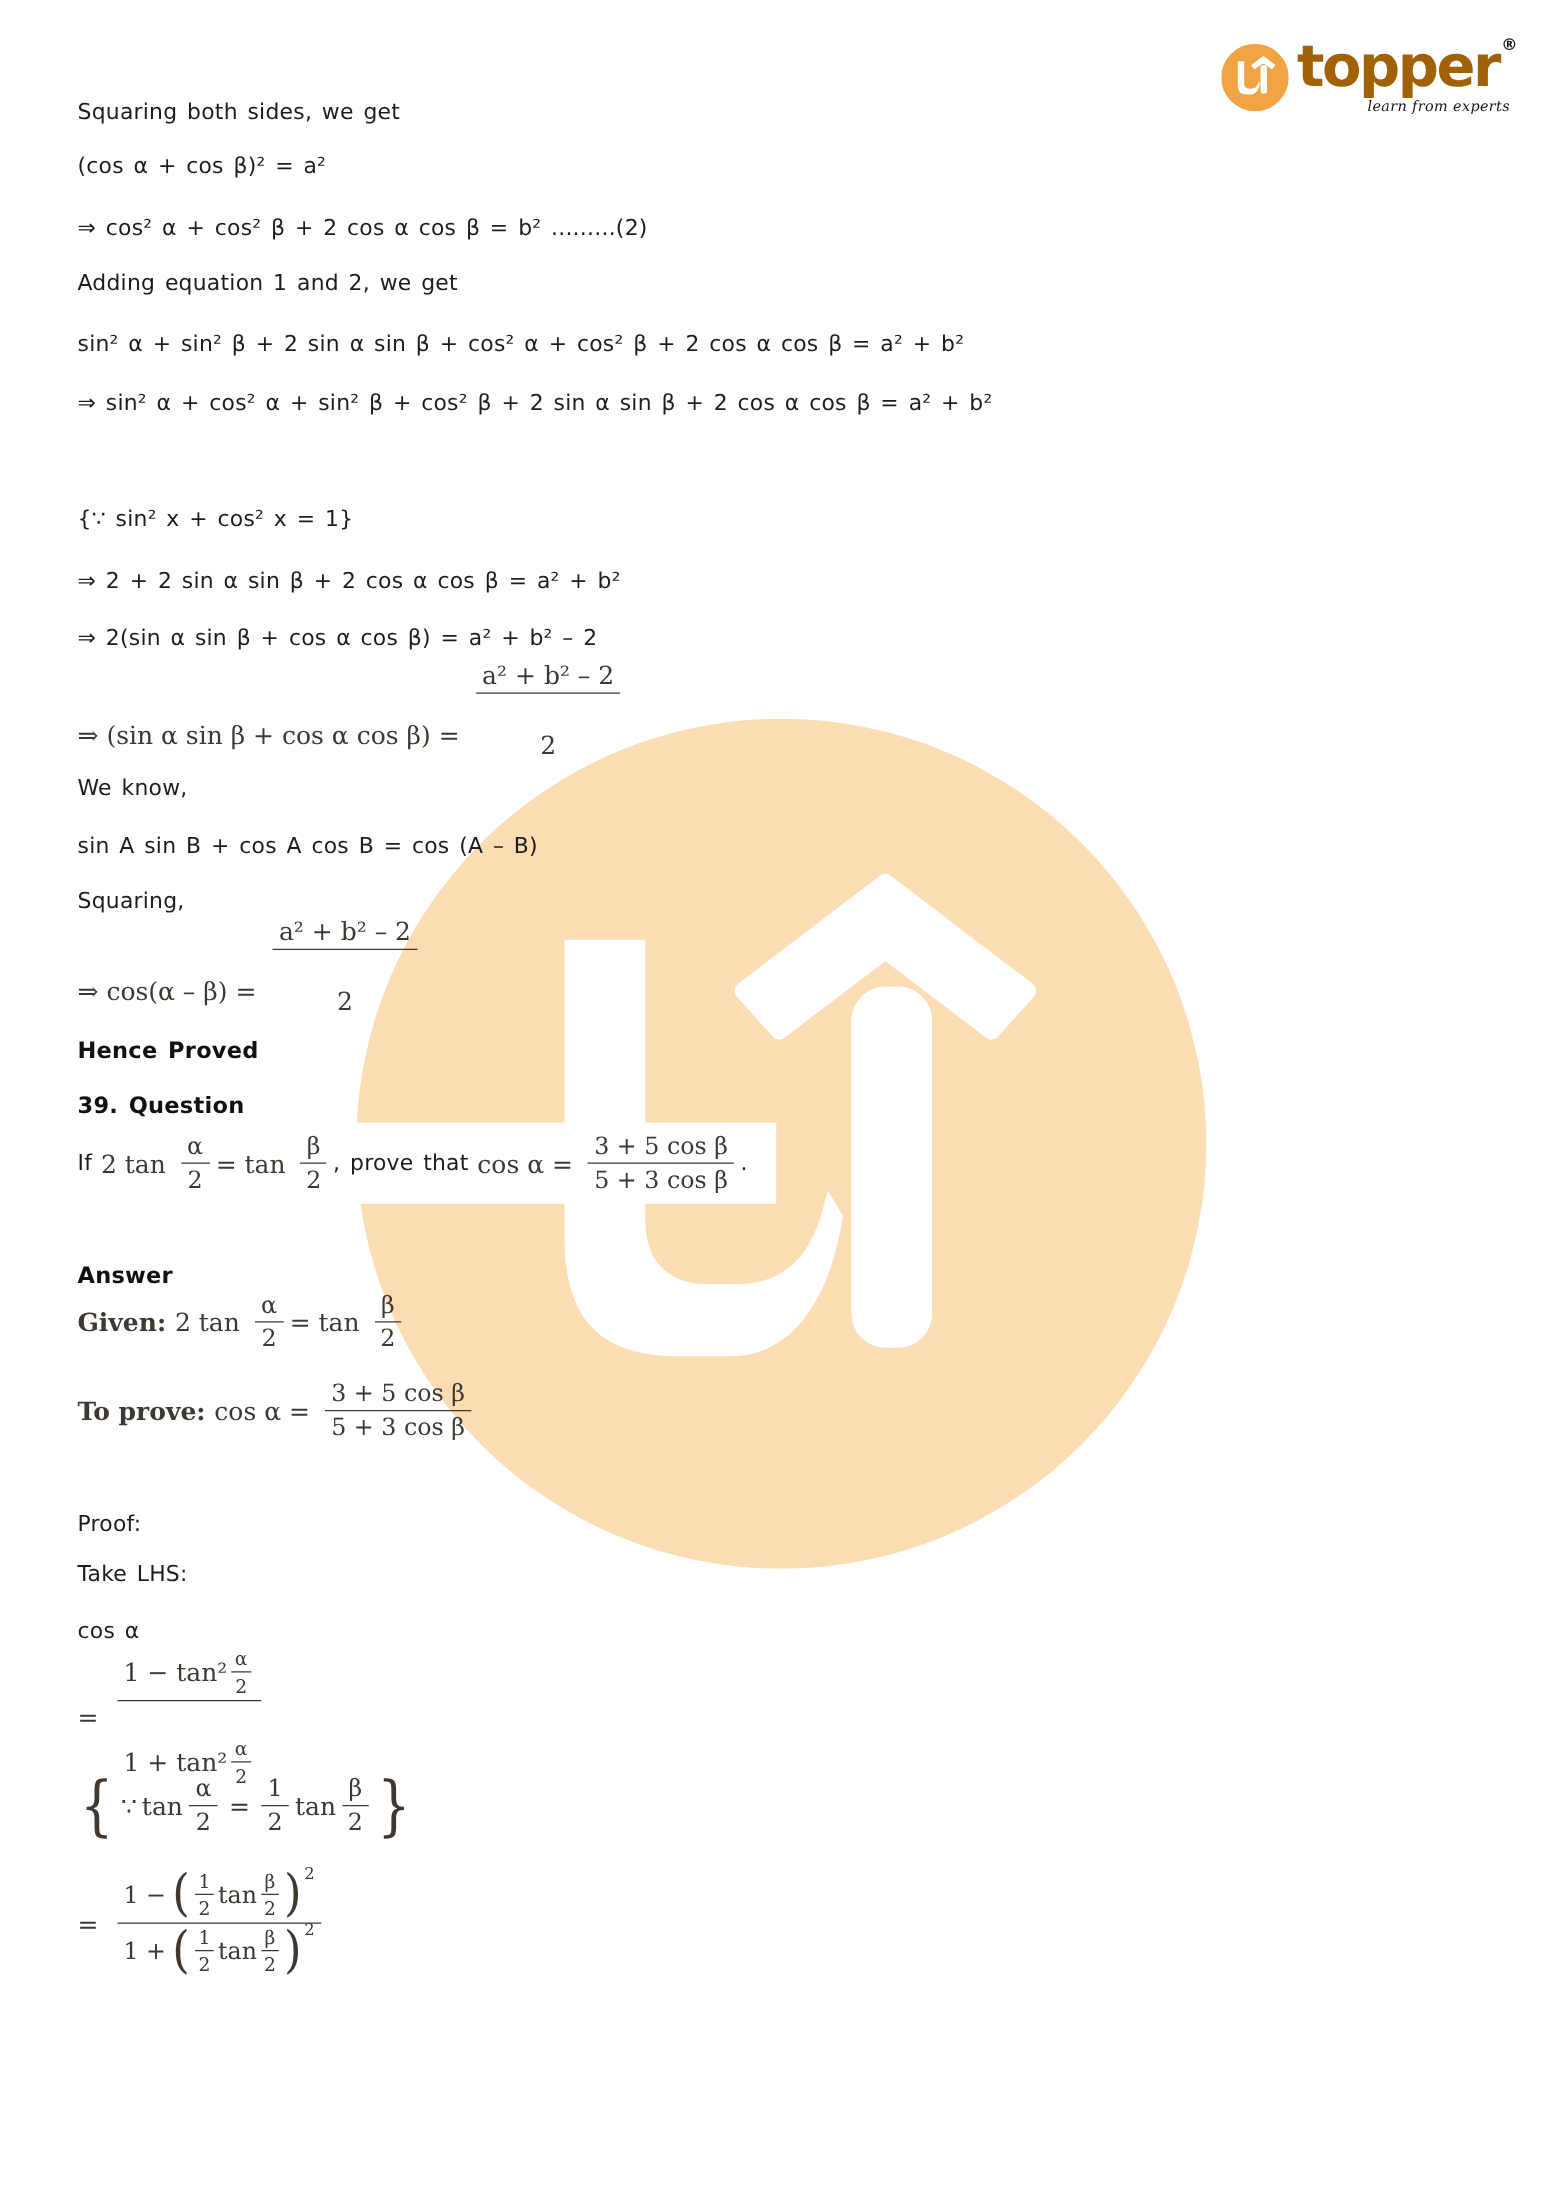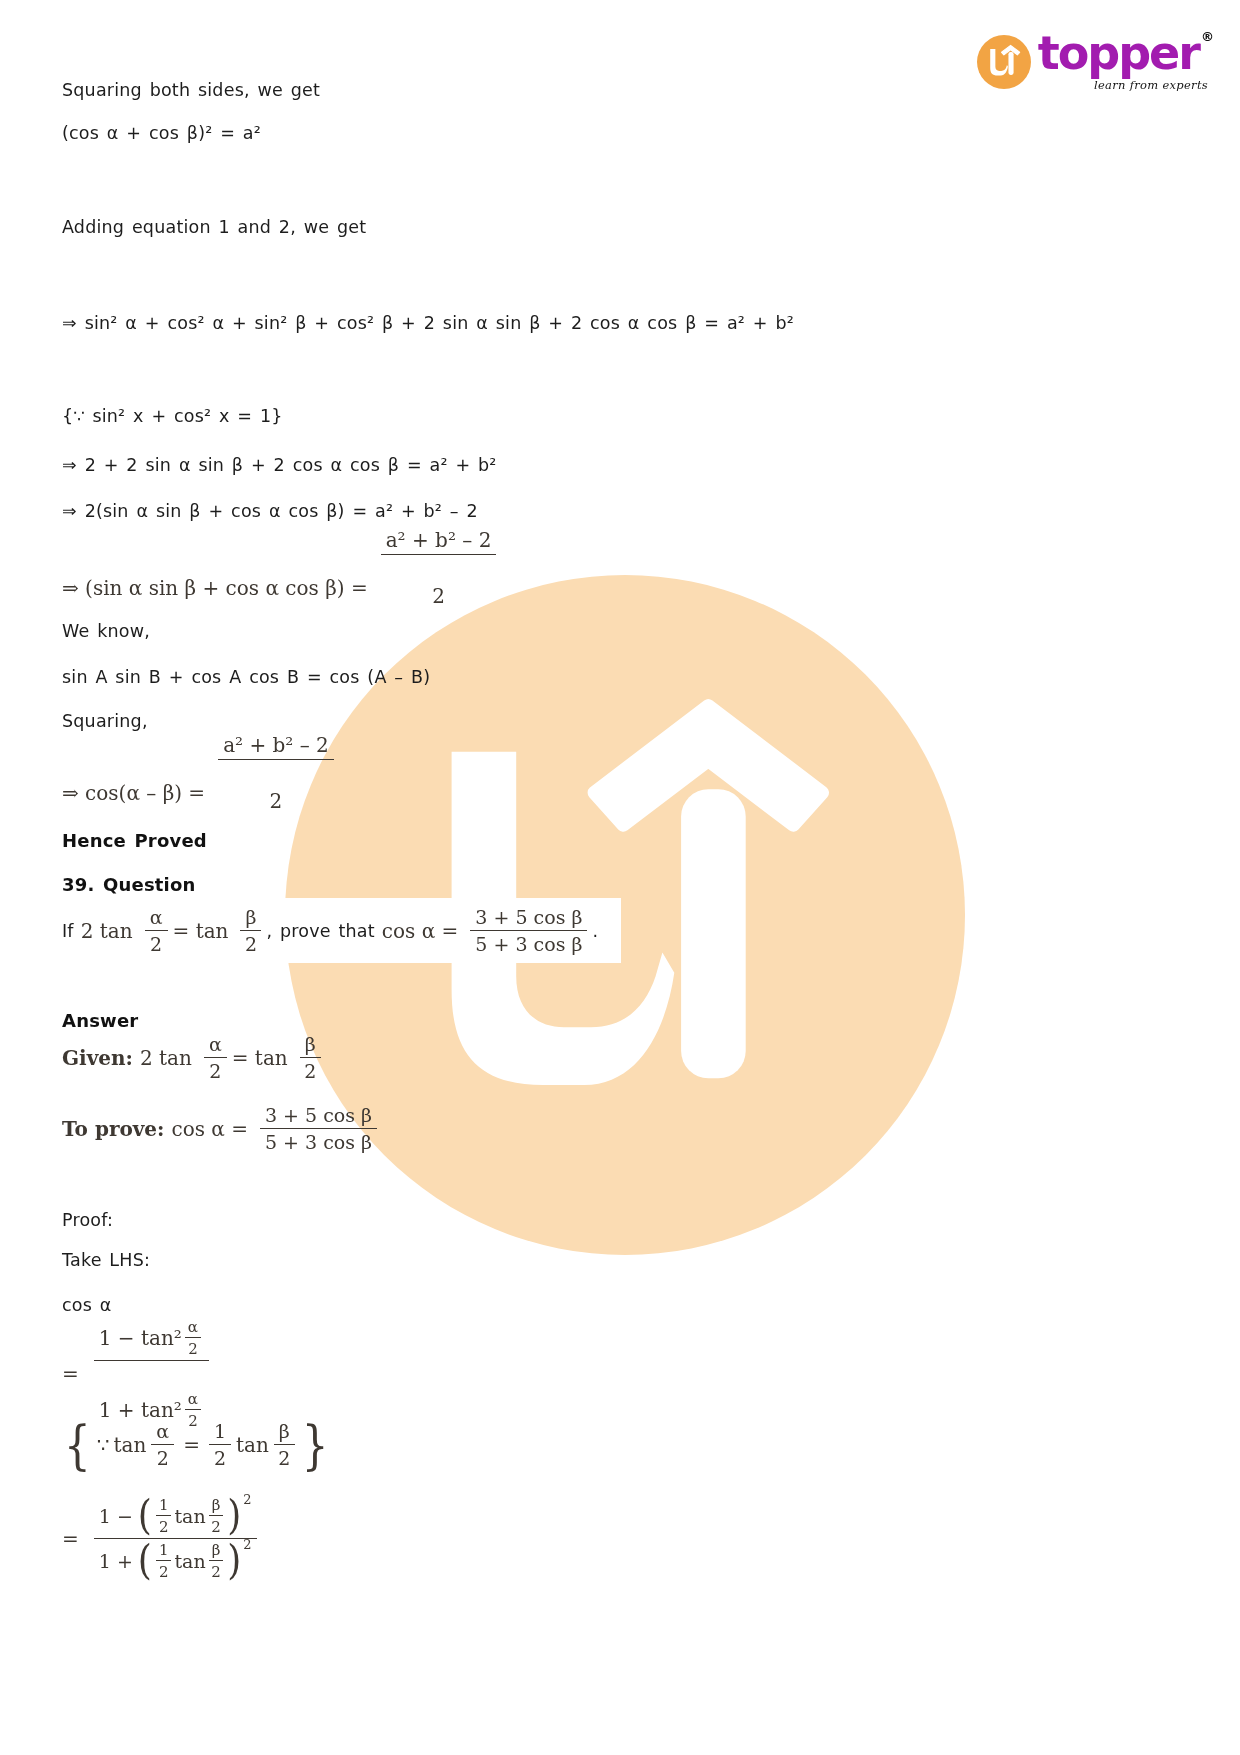"topper" .brand-name { color: #a21caf -> #a16207 }
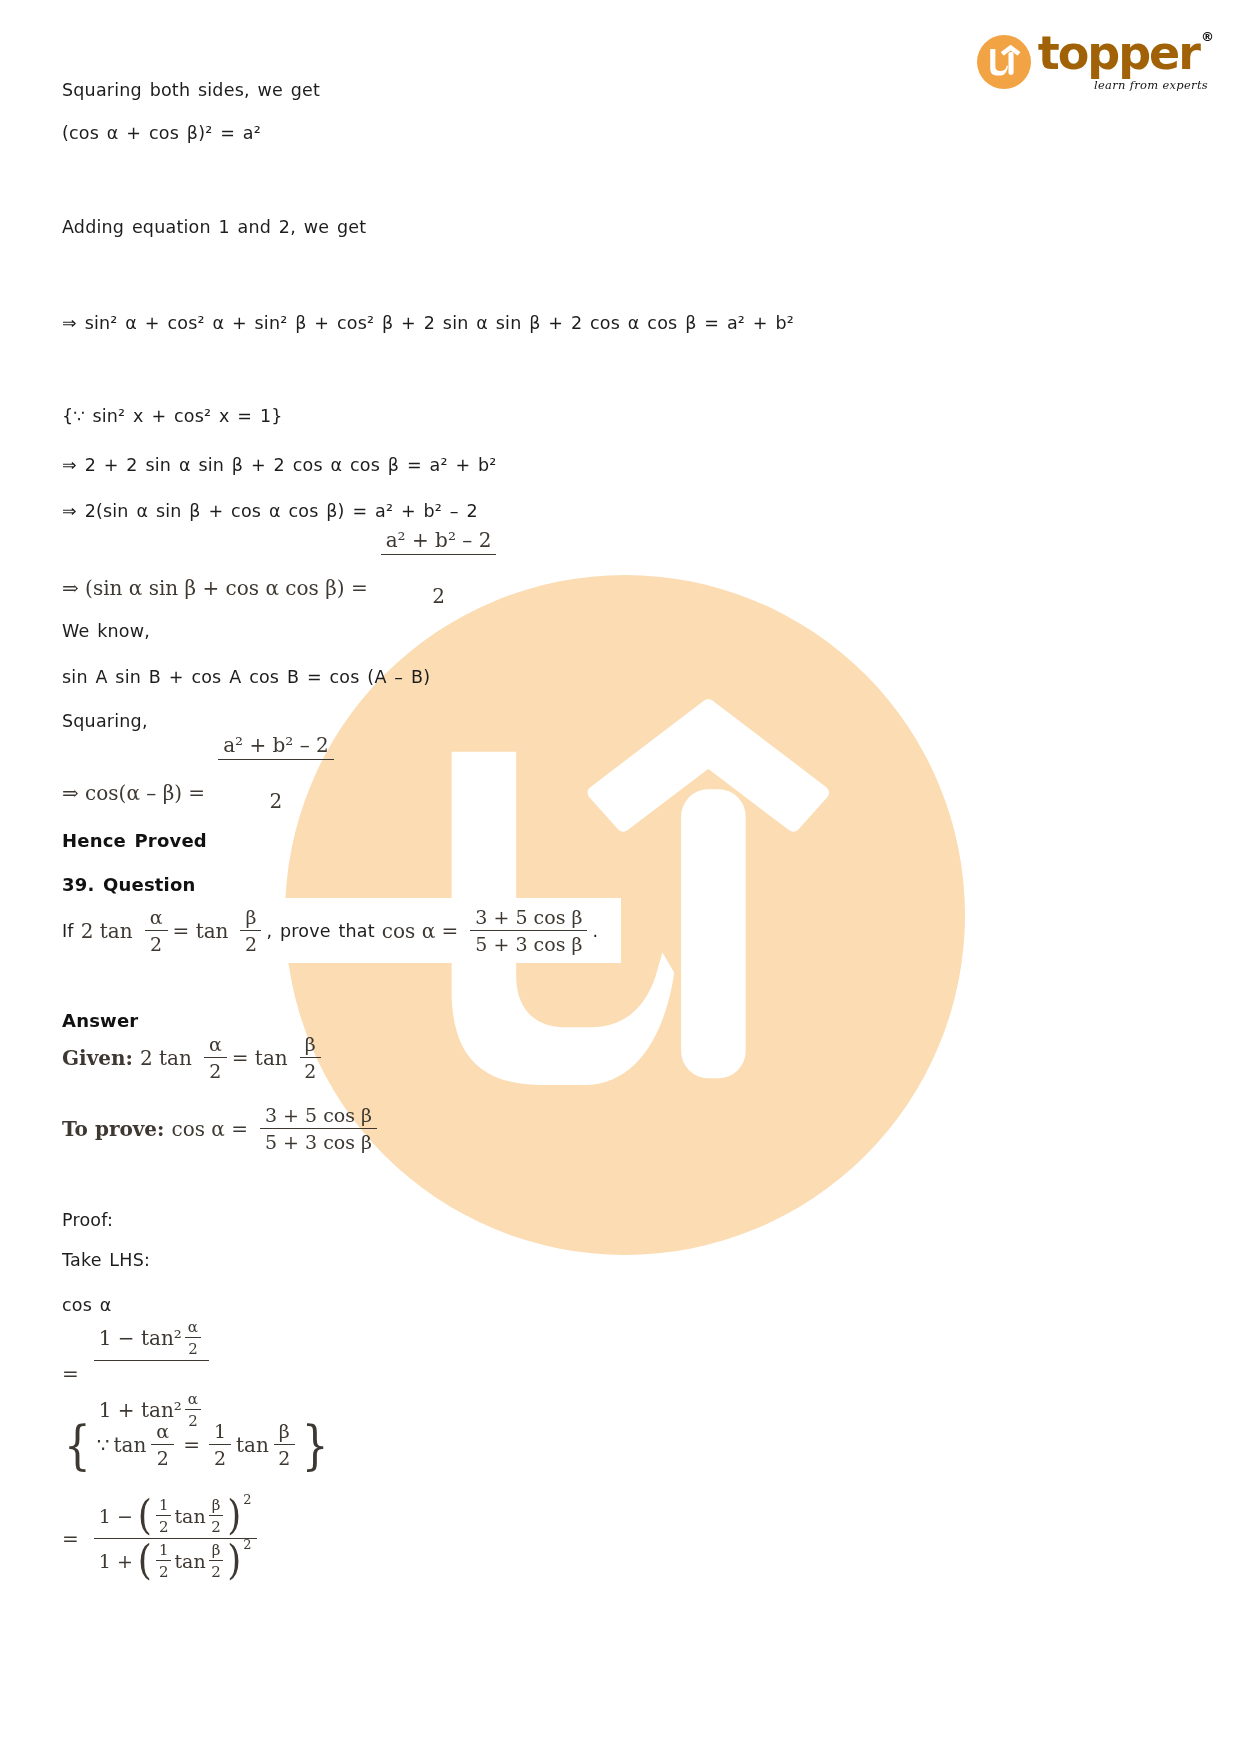"⇒ cos² α + cos²" p.line { html: none -> <p>⇒ cos² α + cos² β + 2 cos α cos β = b² .........(2)</p> }
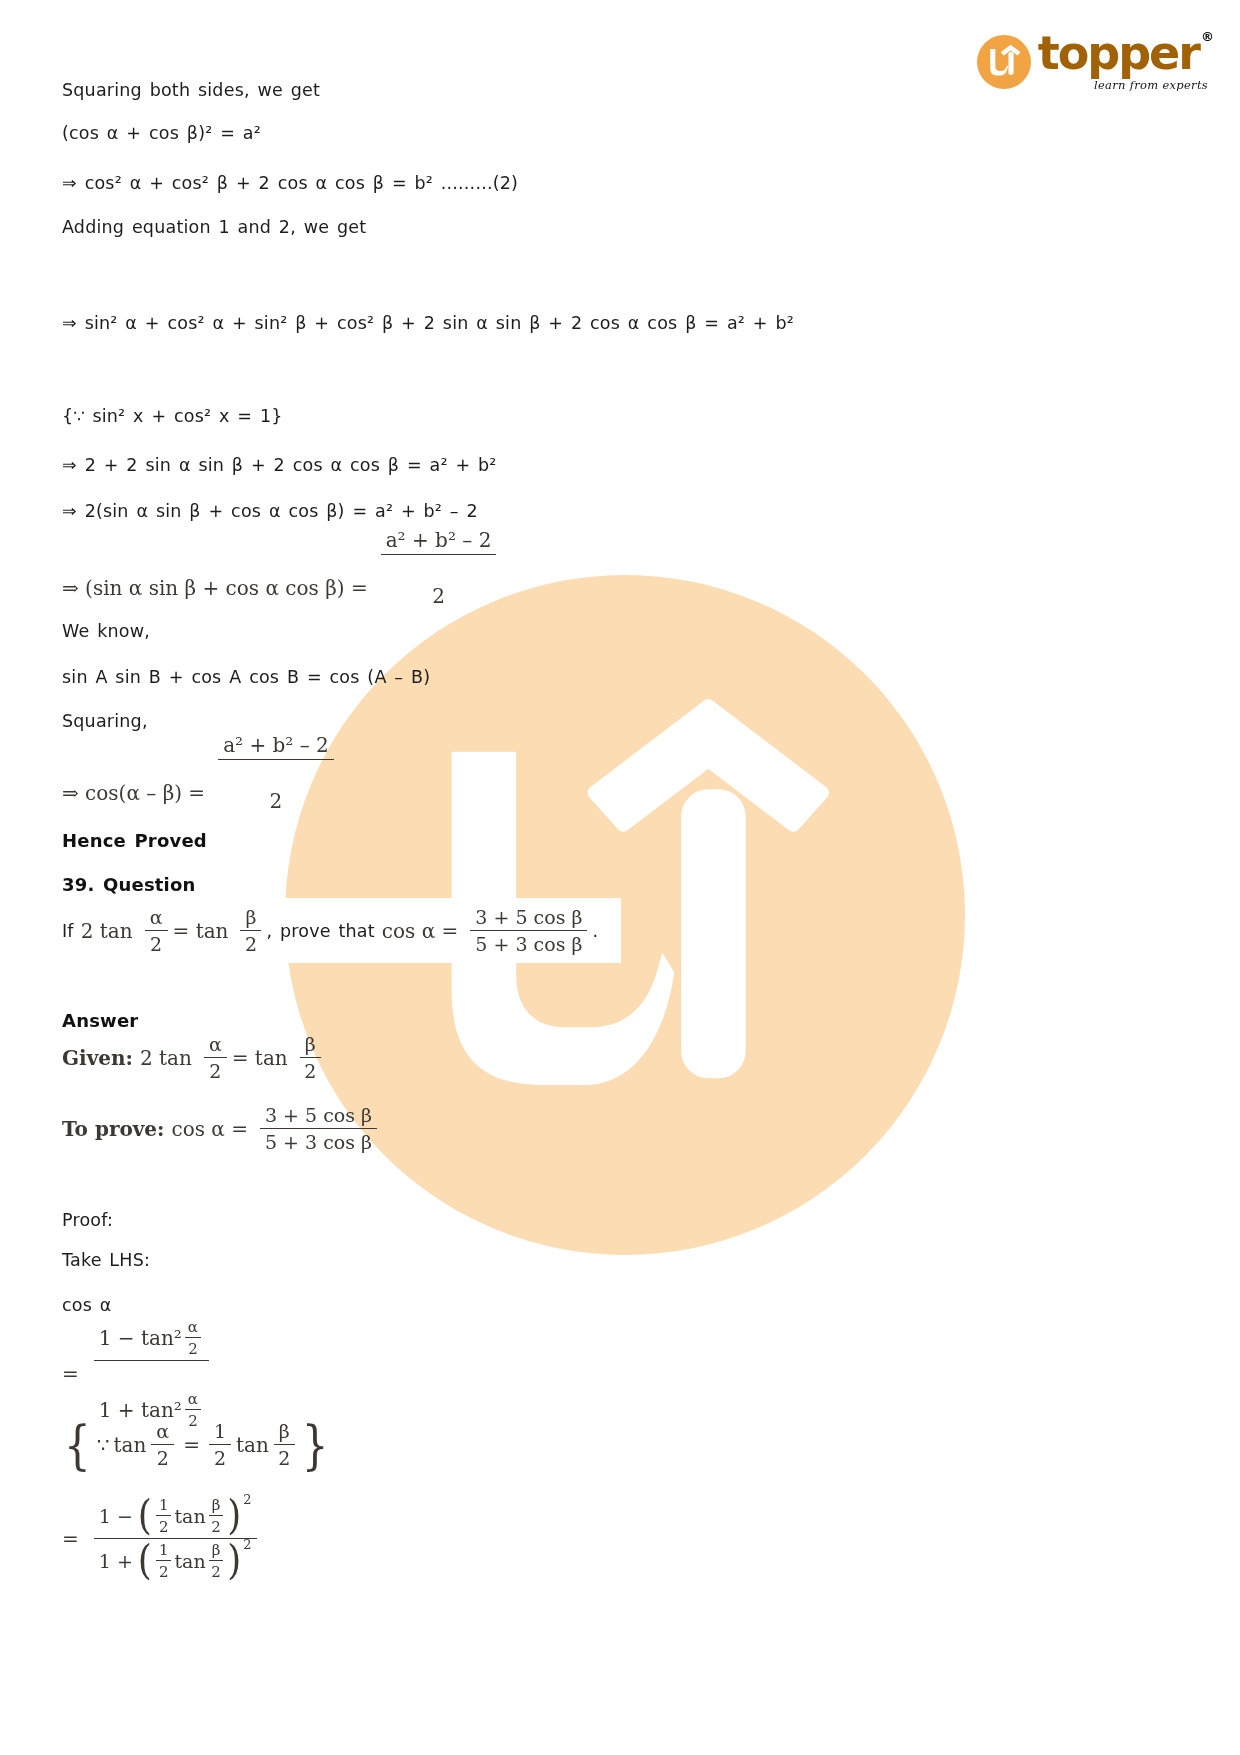"sin² α + sin² β" p.line { html: none -> <p>sin² α + sin² β + 2 sin α sin β + cos² α + cos² β + 2 cos α cos β = a² + b²</p> }
